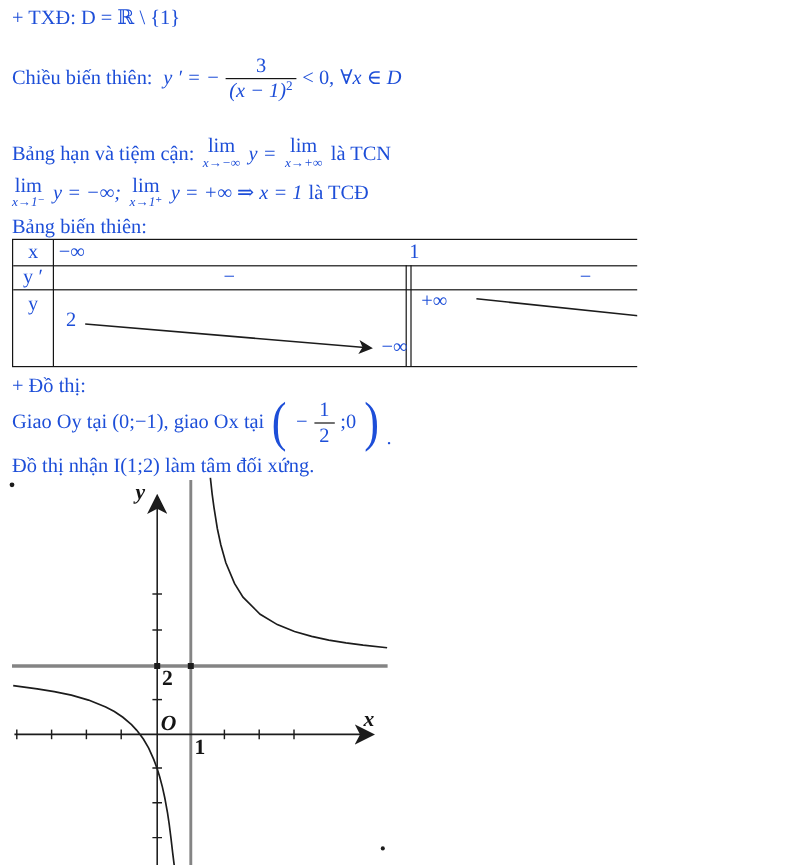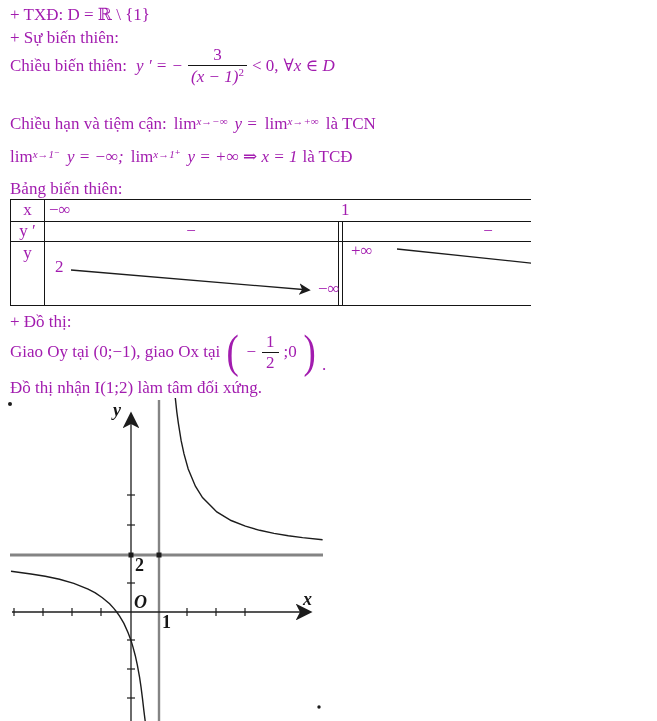"+ TXĐ: D = ℝ" #page { color: #a21caf -> #1d4ed8 }
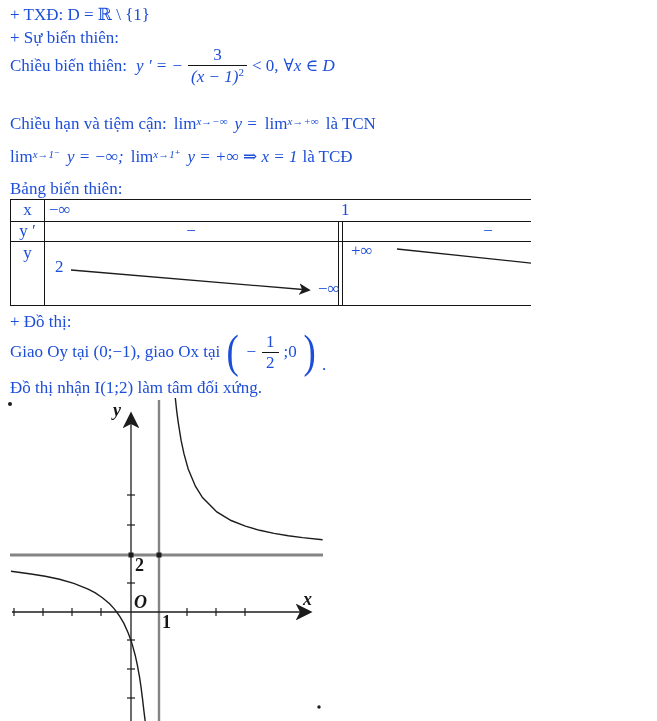"+ Sự biến thiên:" div.line { html: <div> <span>+ Sự biến thiên:</span> </div> -> none }
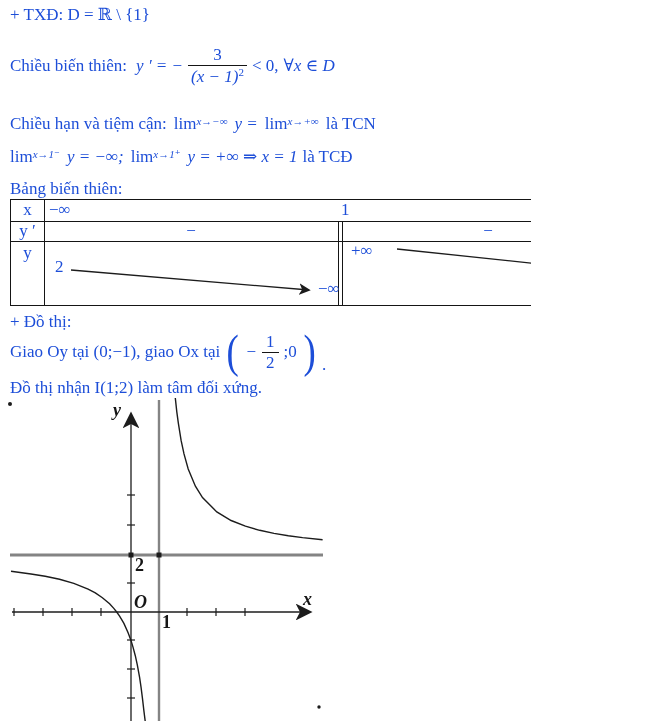"Chiều hạn và tiệm cận:" span { text: Chiều -> Bảng }
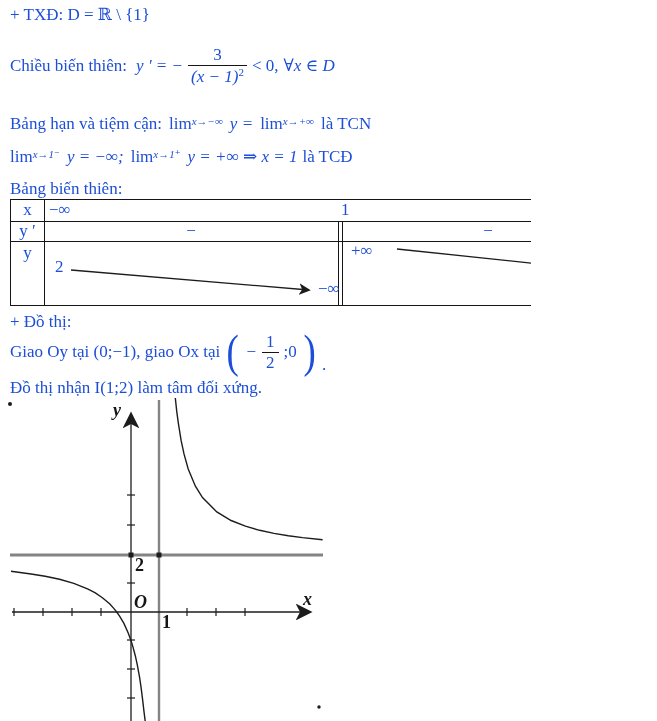"lim" .lim { align-items: flex-start -> center; flex-direction: row -> column }
